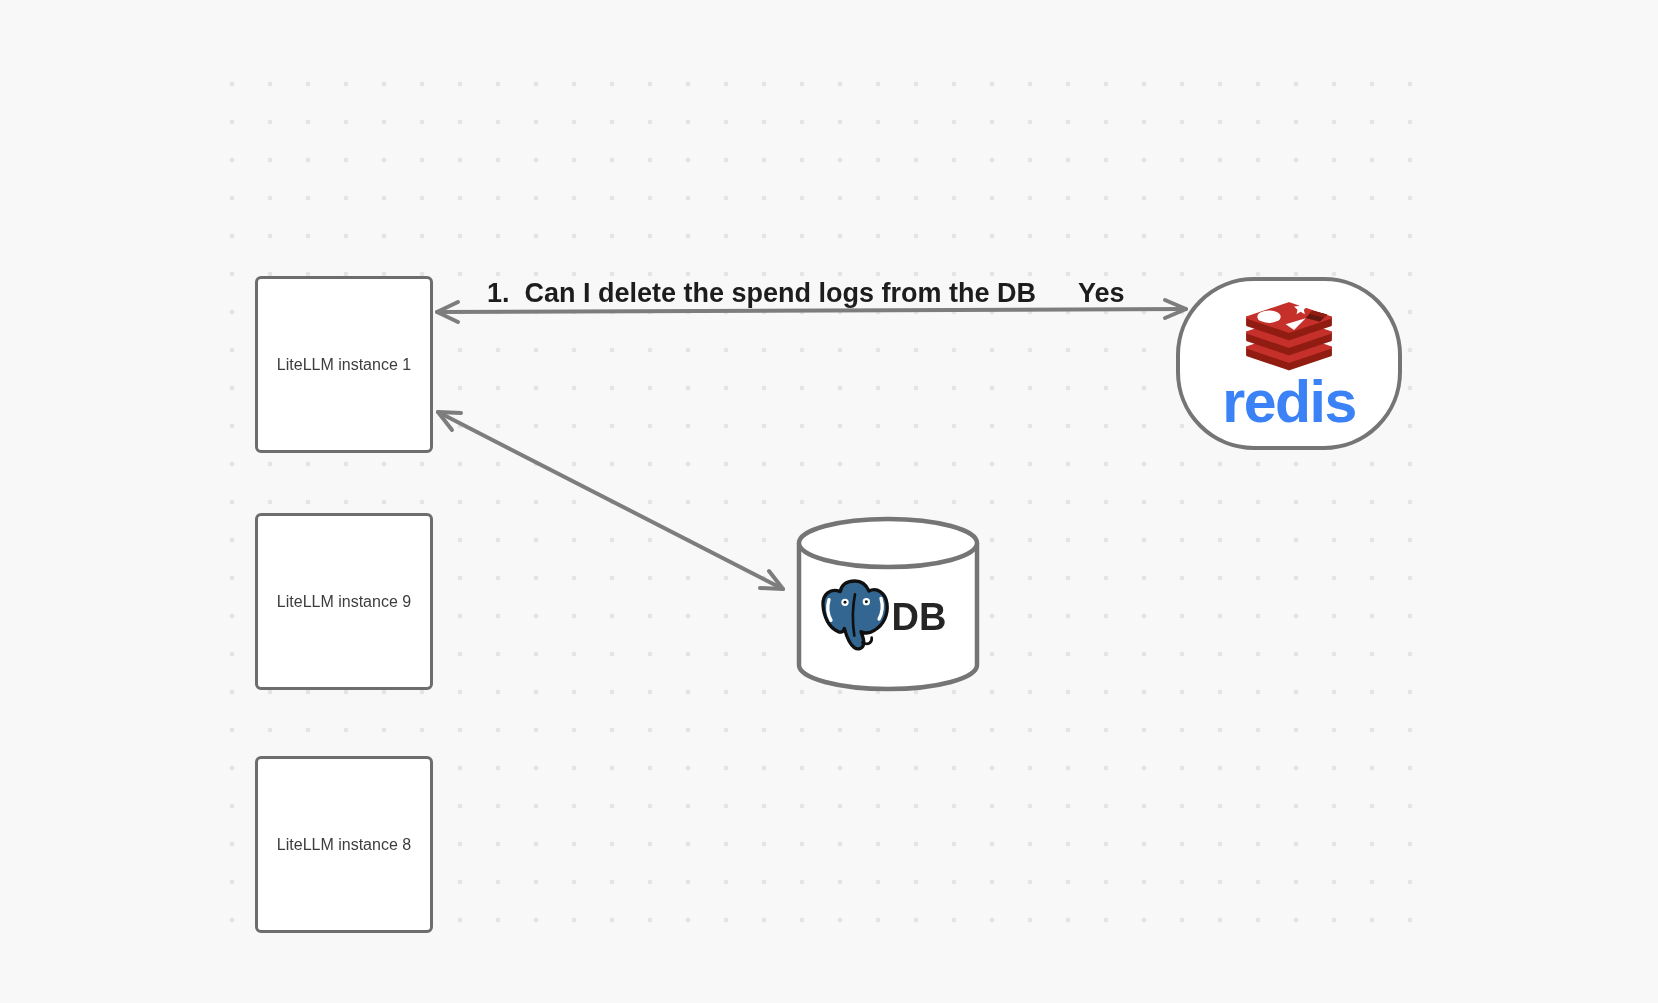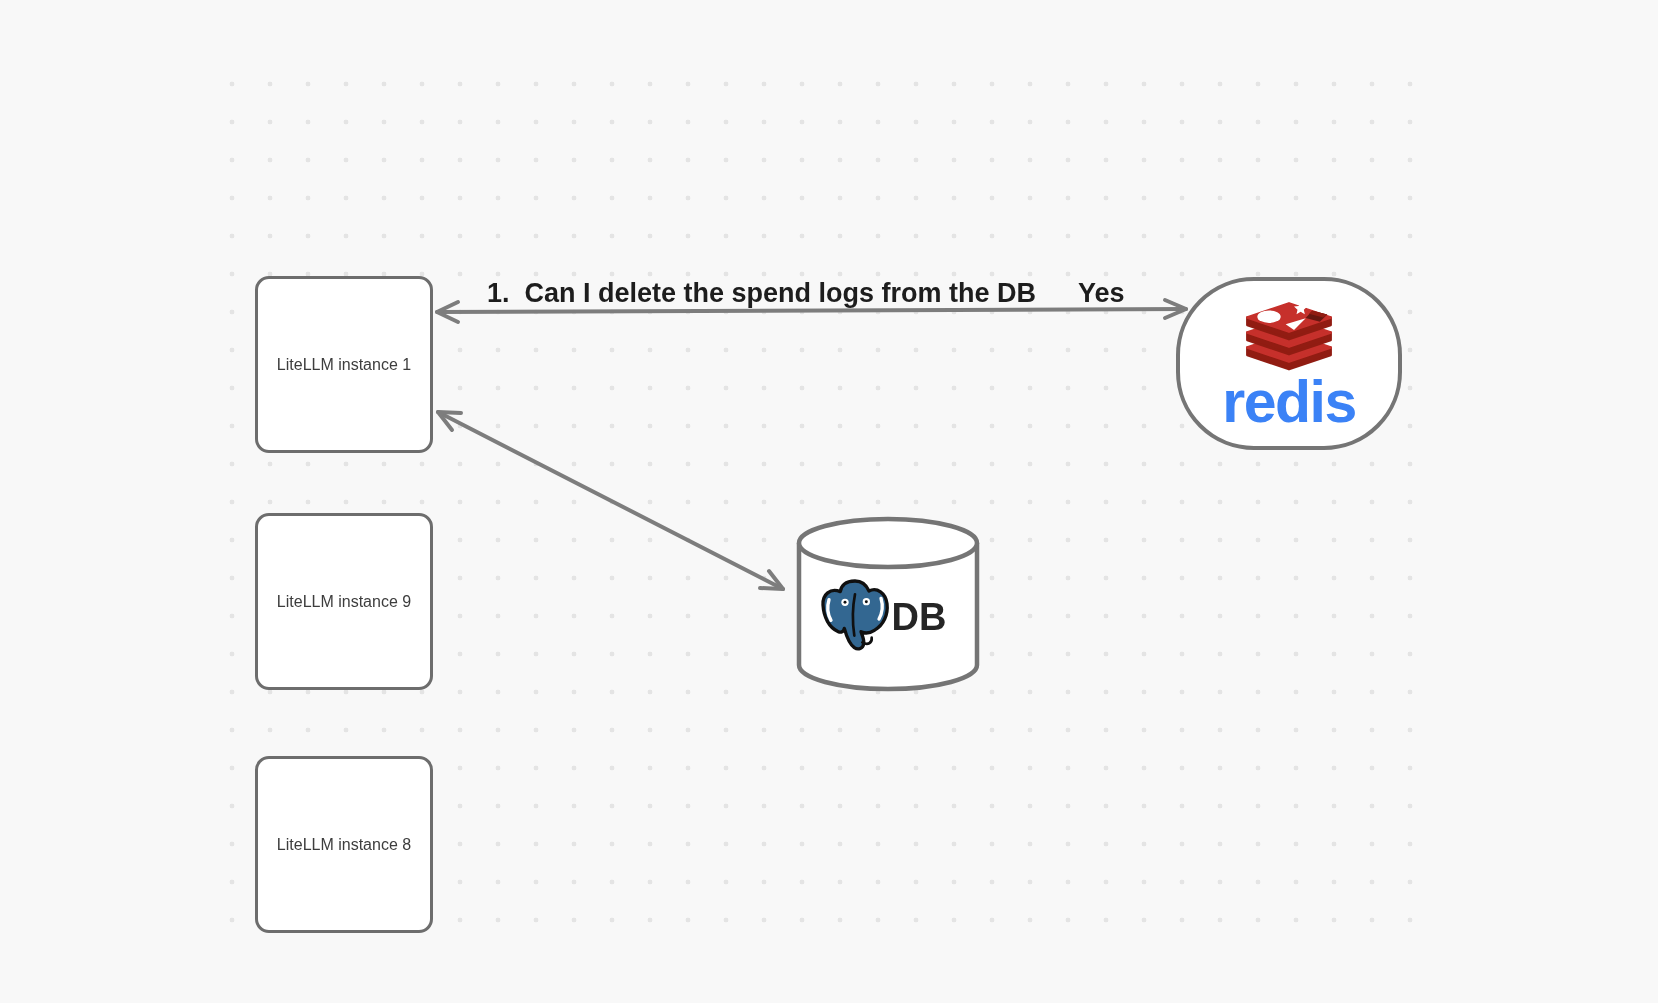"LiteLLM instance 1" .inst-box { border-radius: 14px -> 6px }
